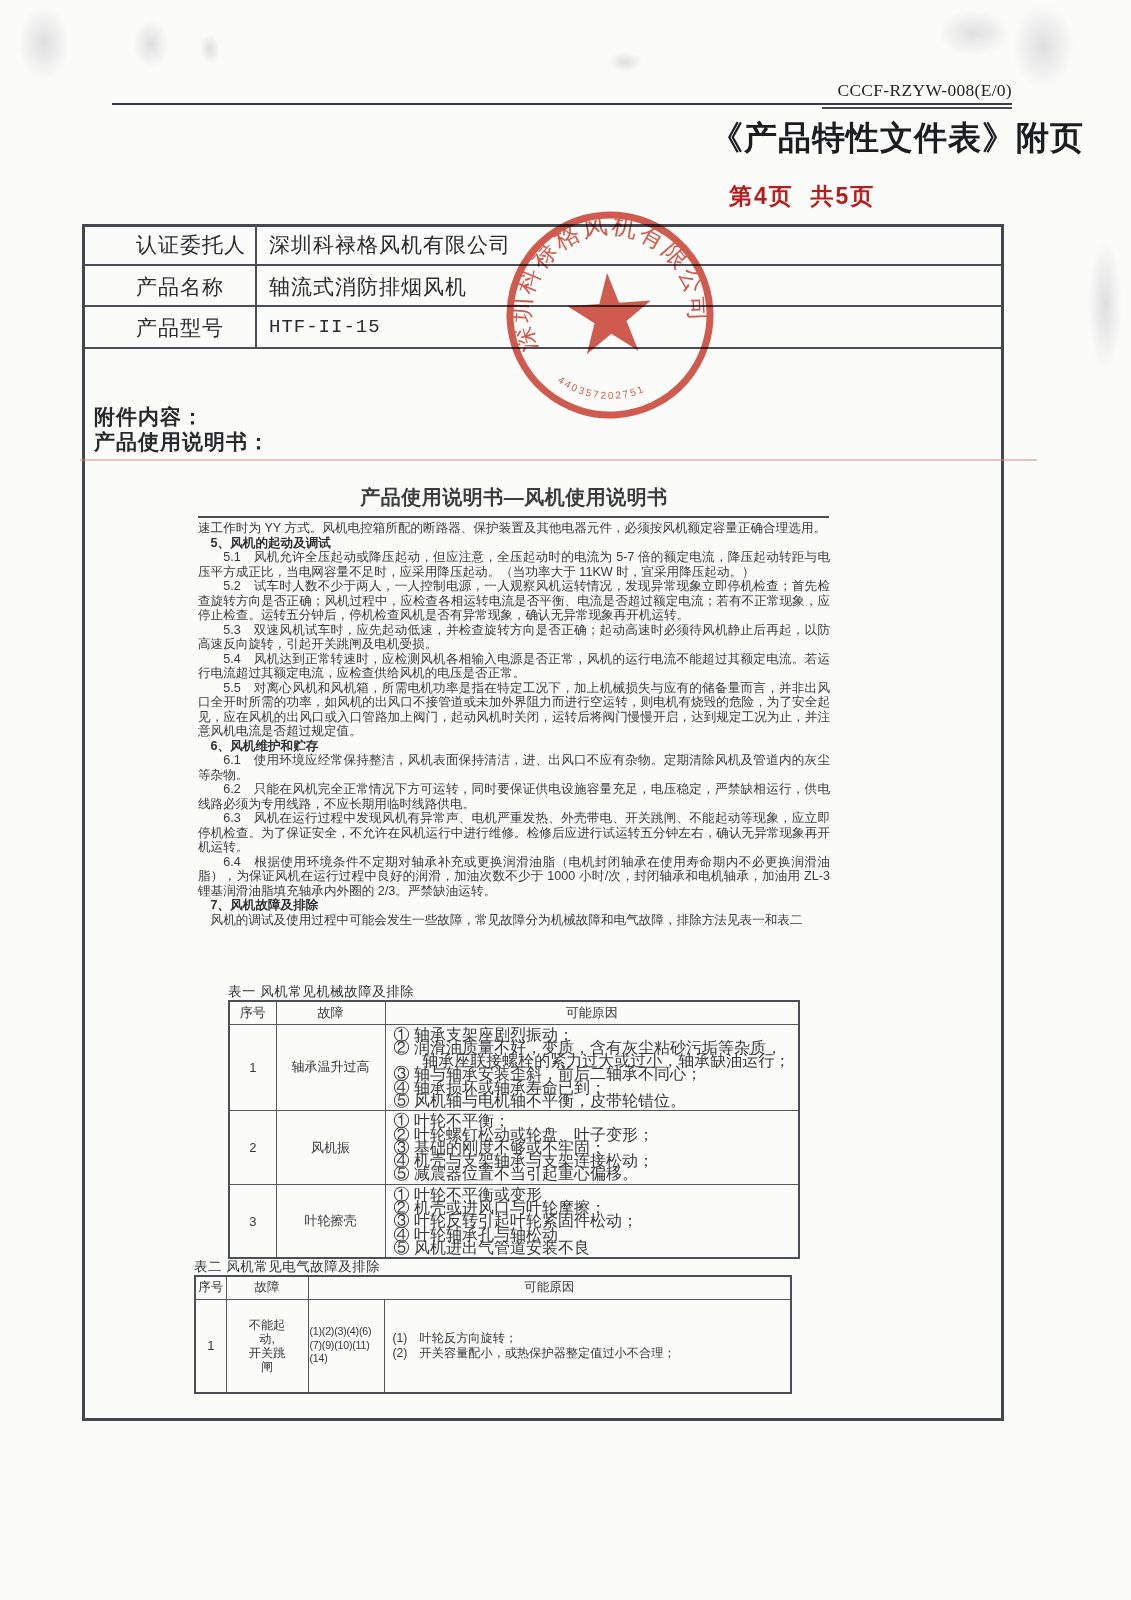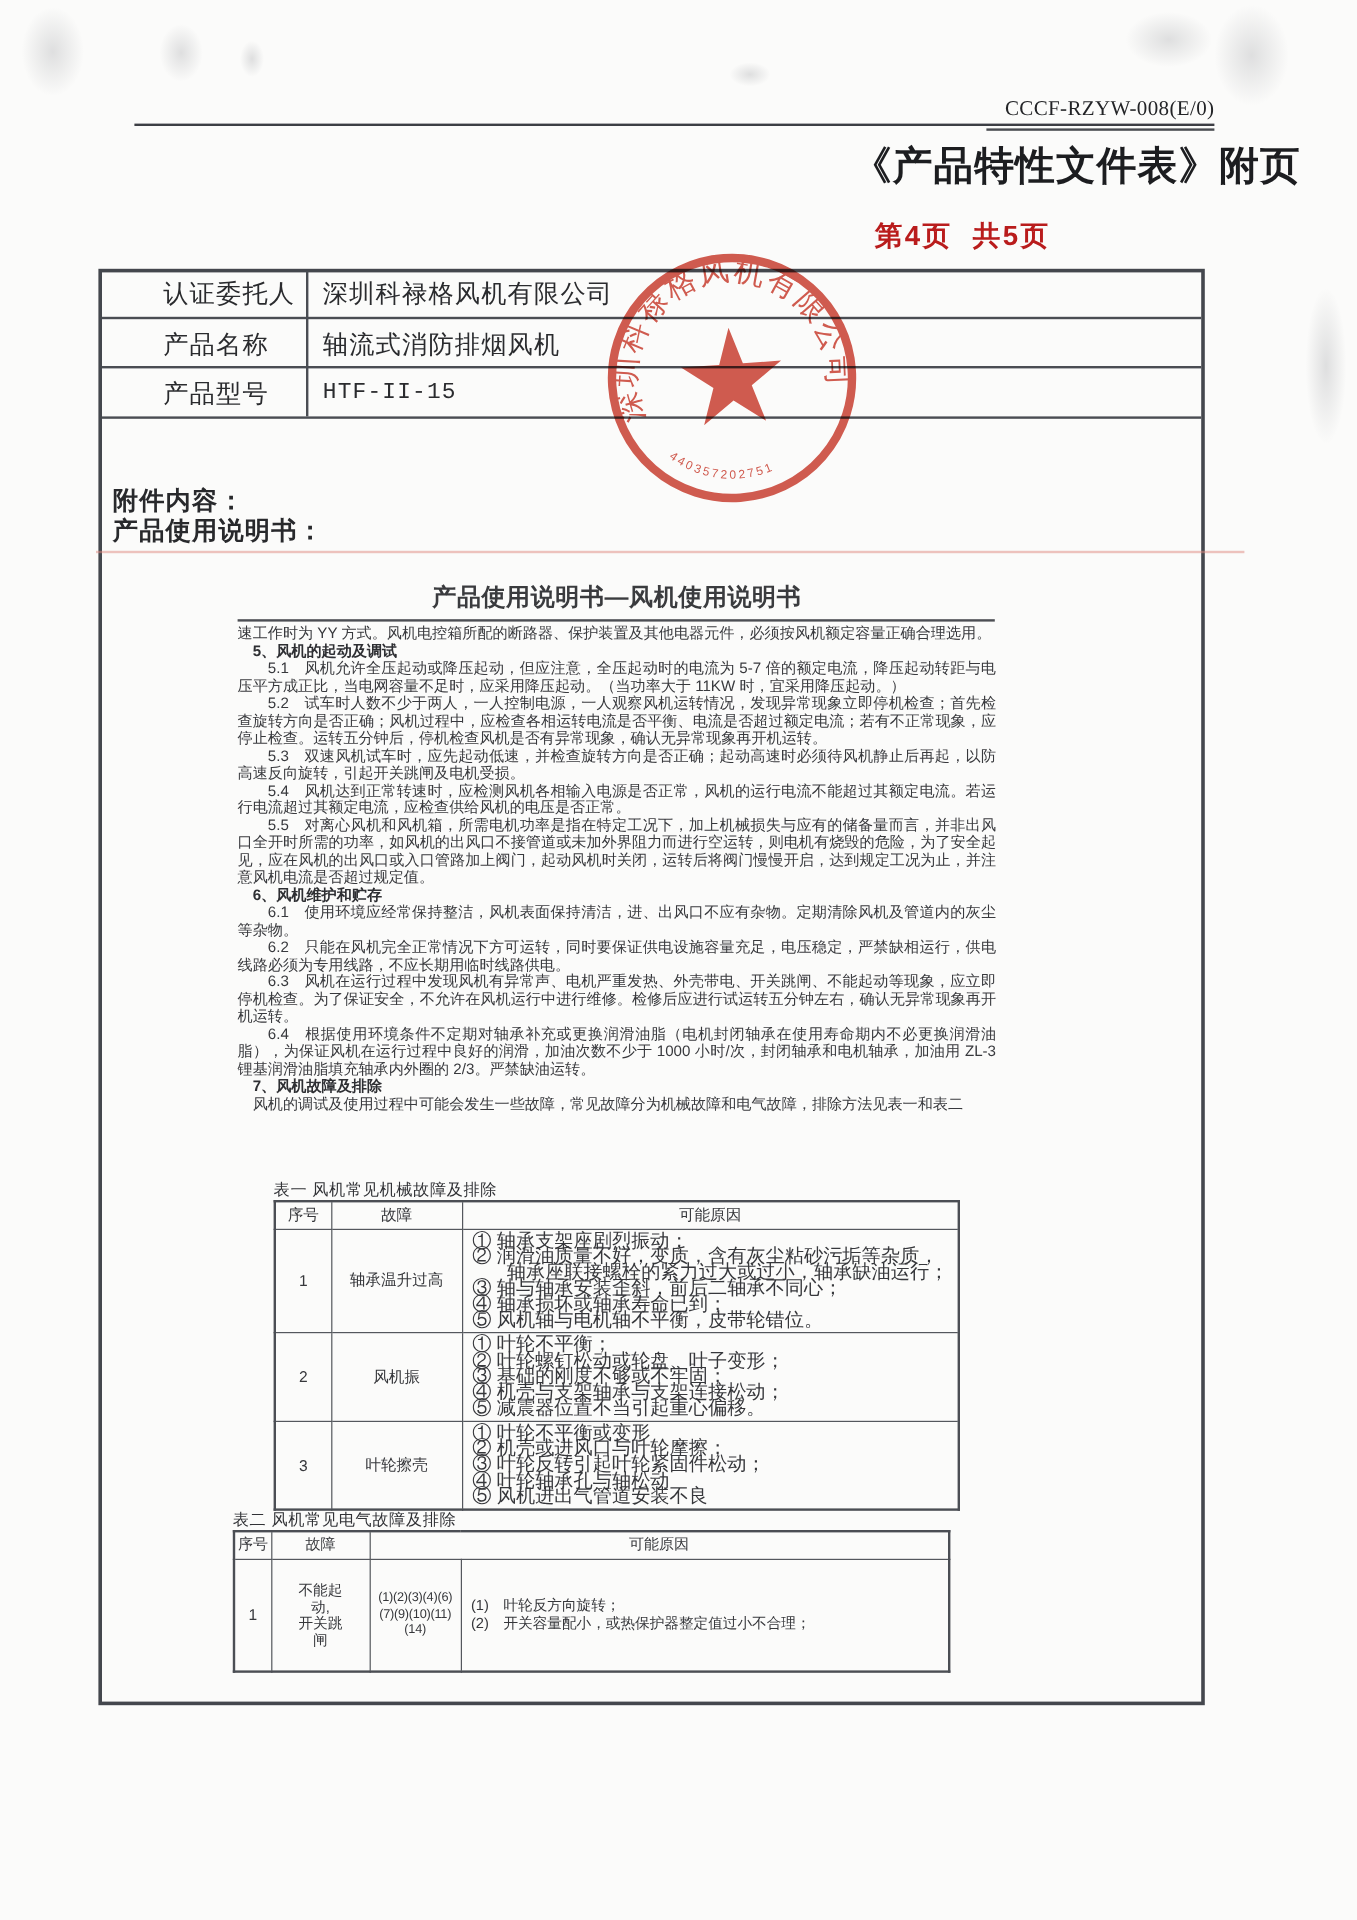"(1)(2)(3)(4)(6)" .cell-codes { text-align: center -> none }
